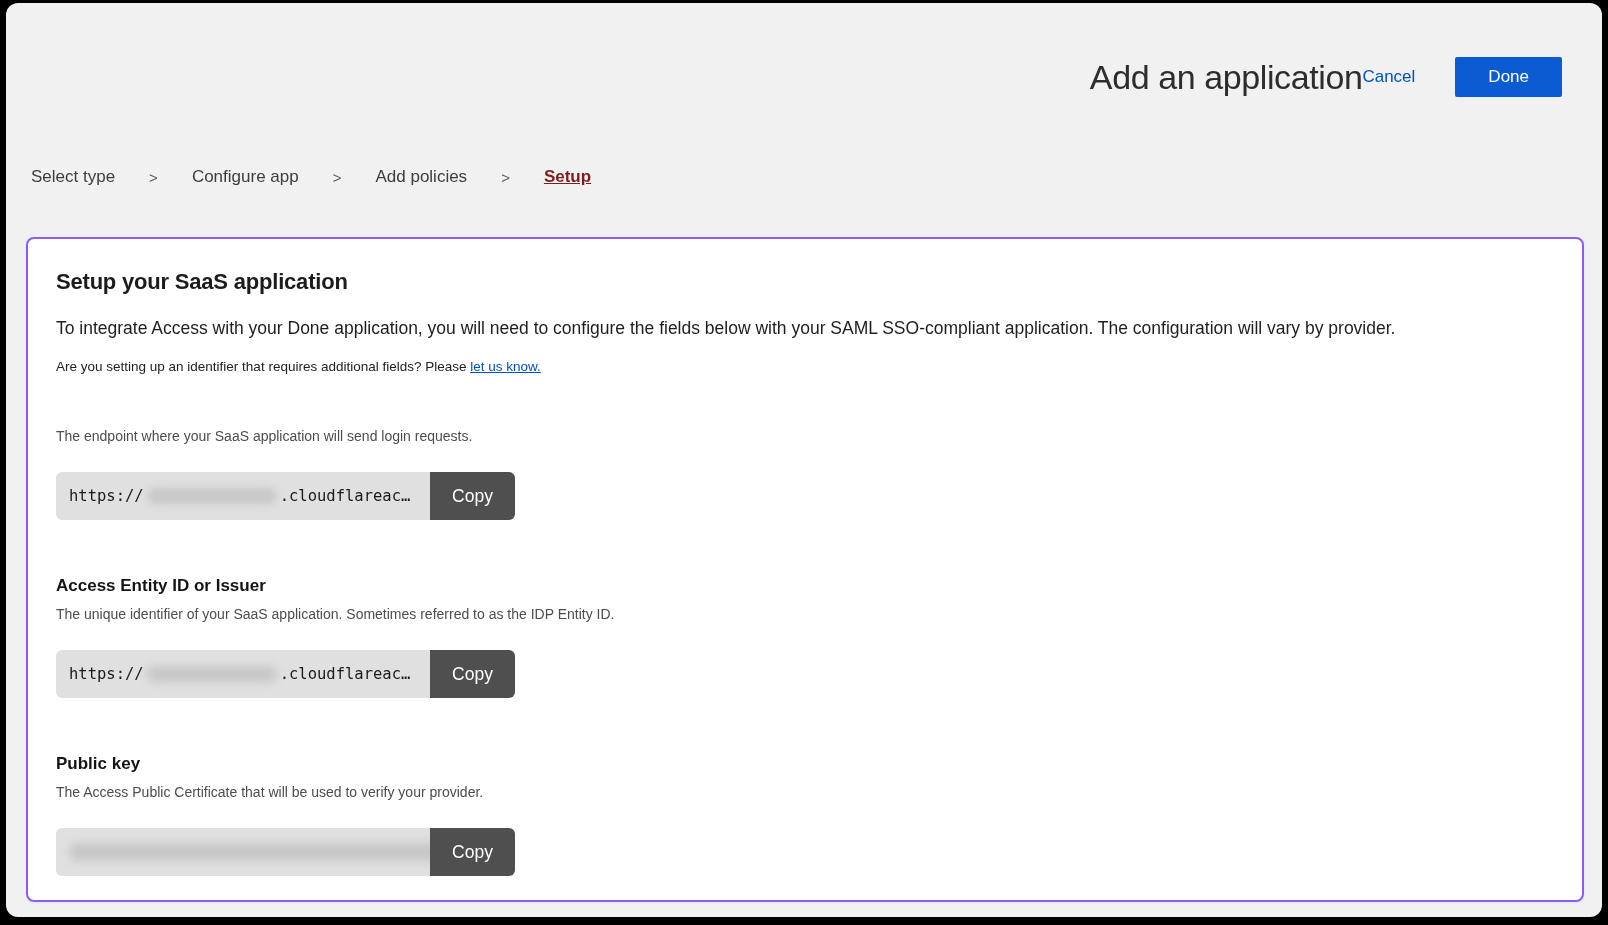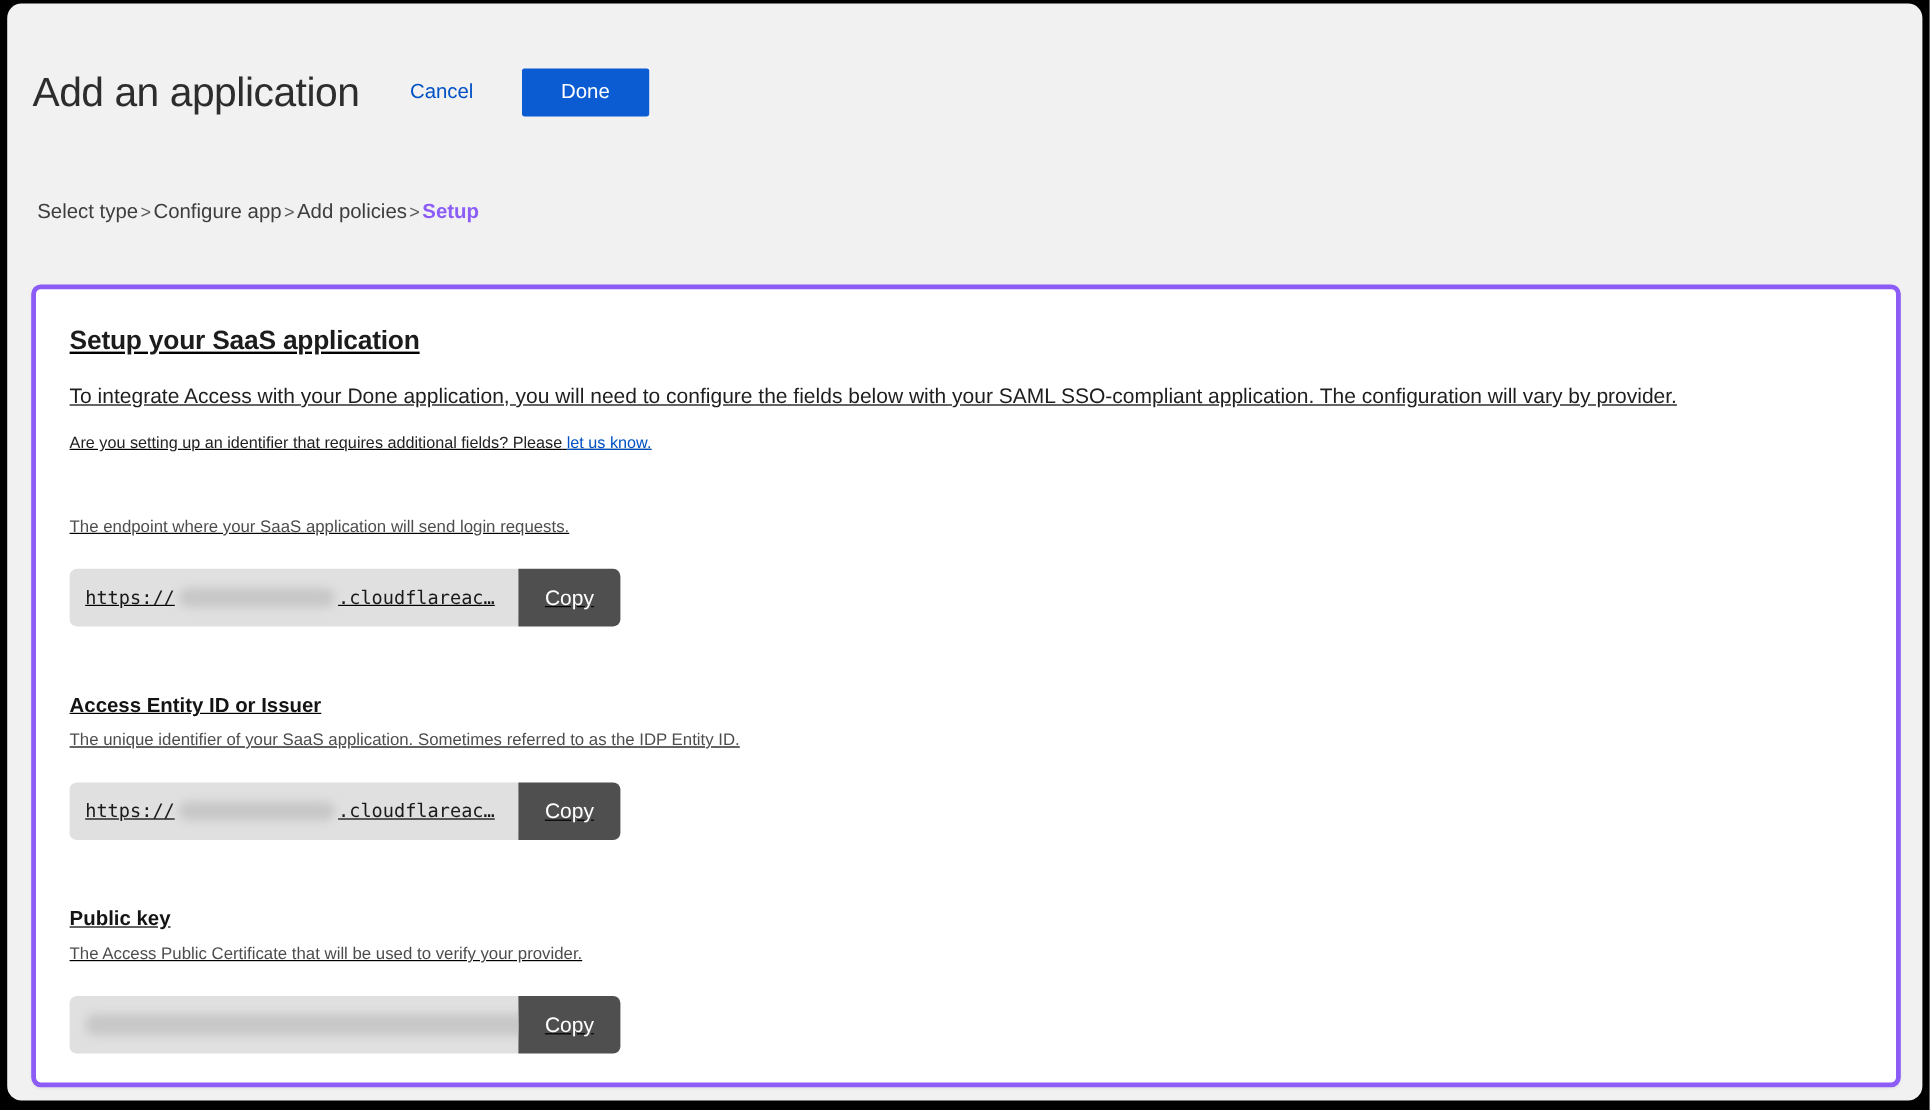"Add an application" .topbar { gap: 42px -> none; justify-content: flex-start -> flex-end }
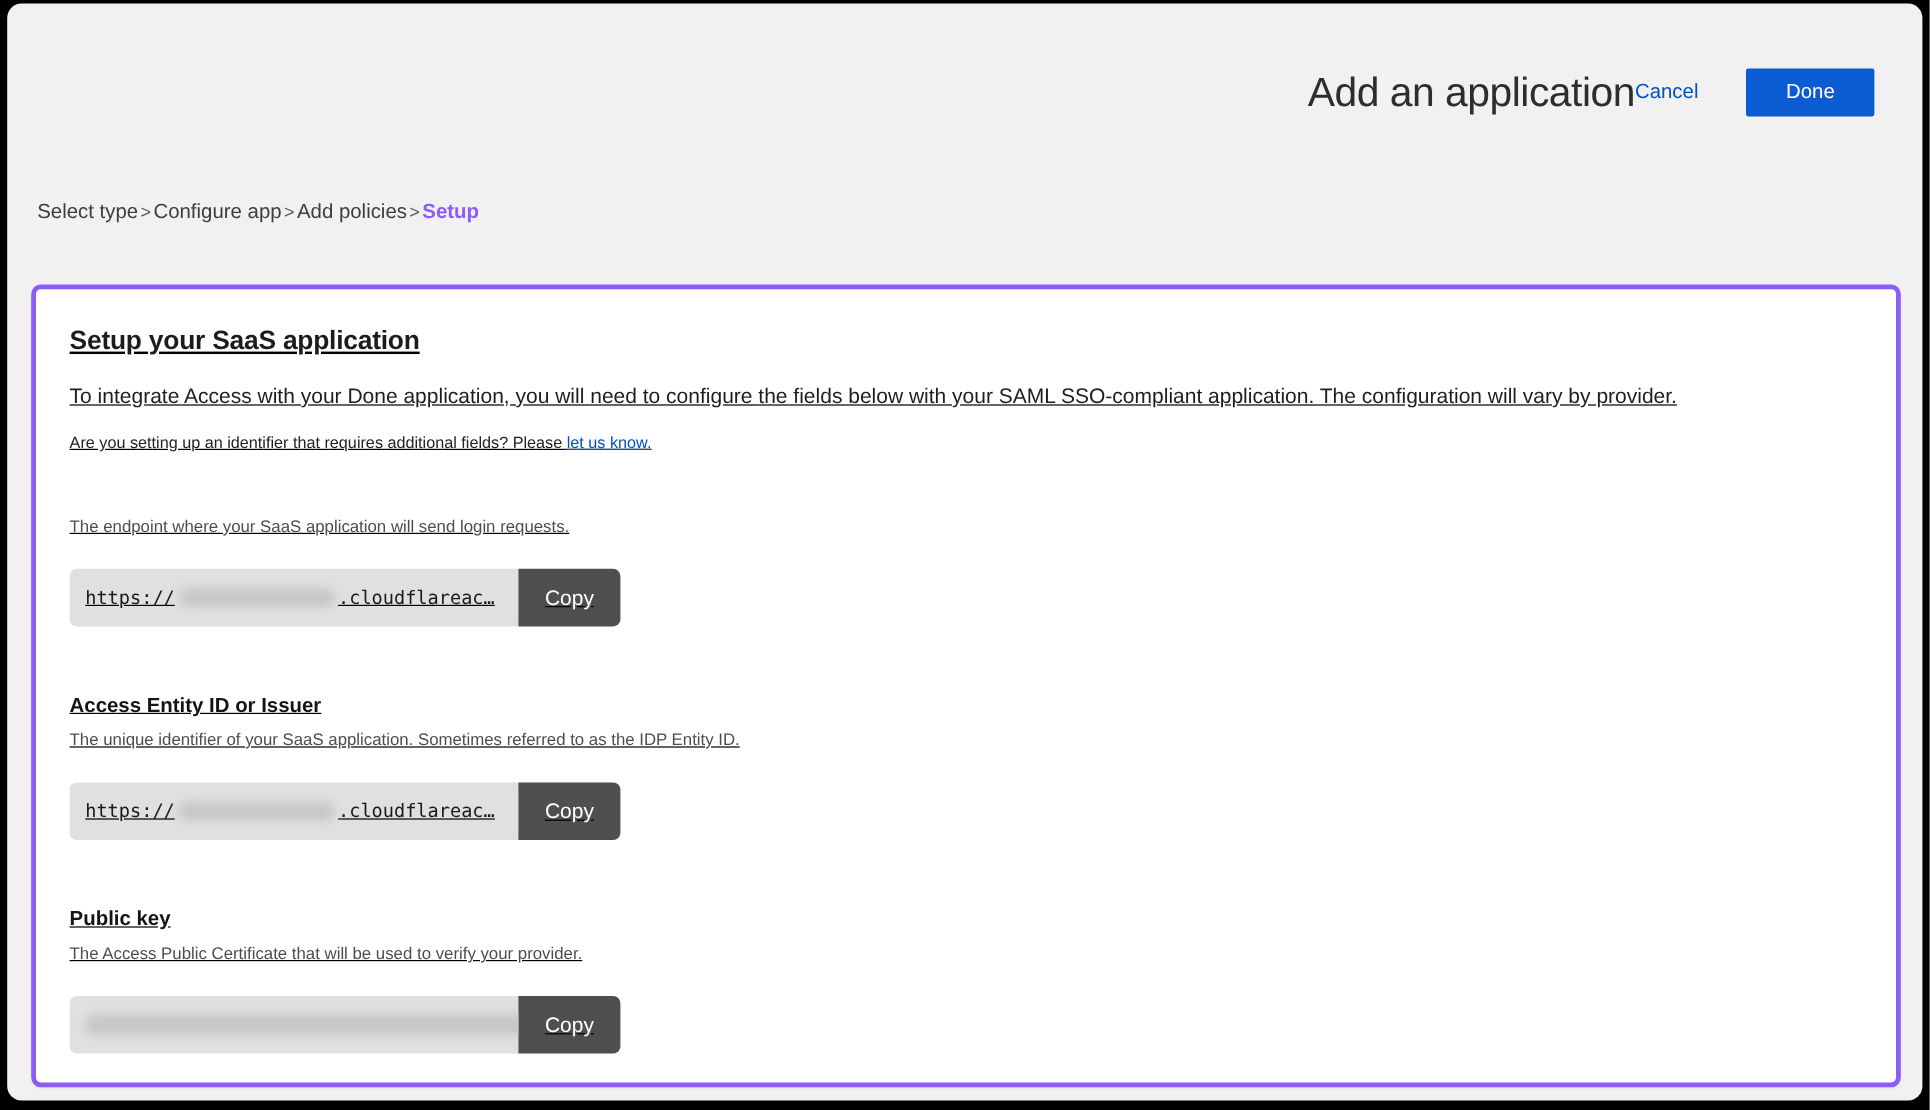"Select type" .breadcrumb { gap: 2px -> 34px }
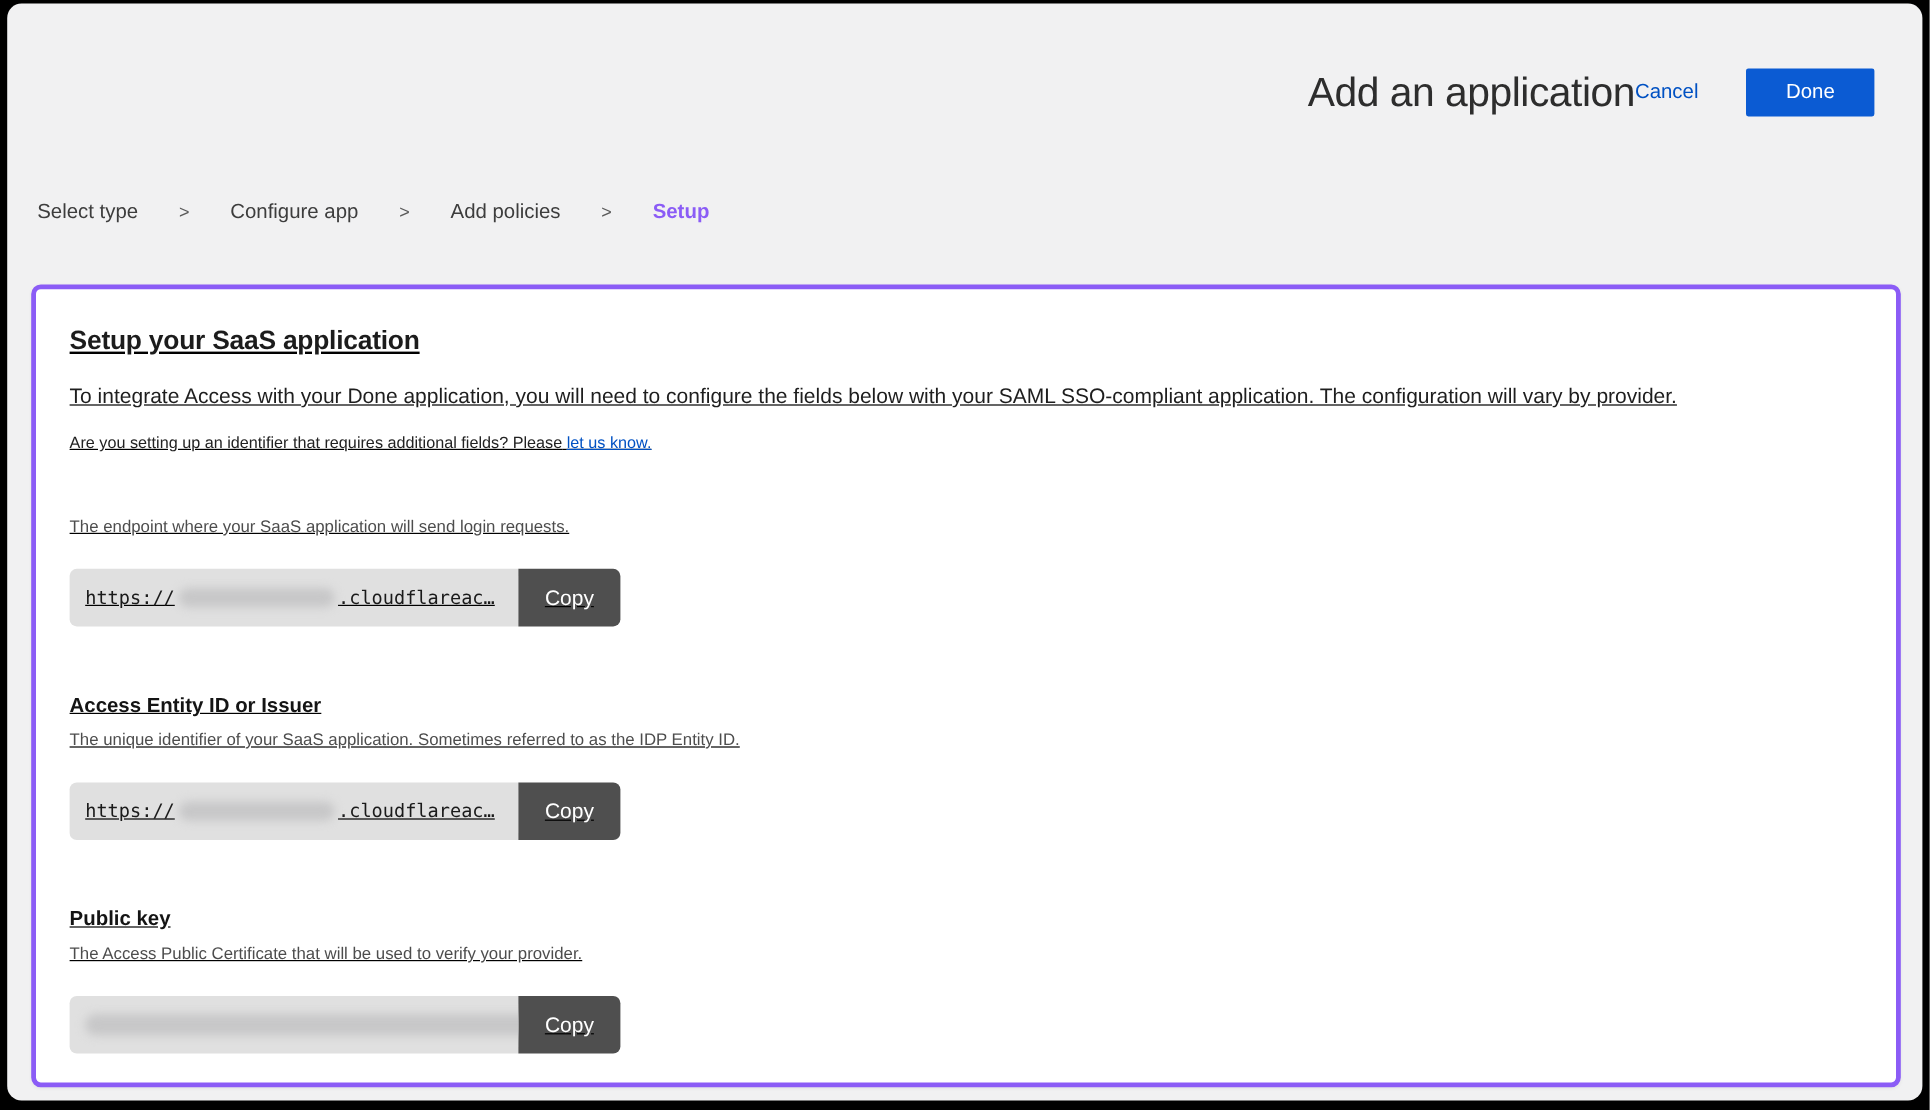"Setup" .crumb.active { color: #8b5cf6 -> #7f1d1d; text-decoration: none -> underline }
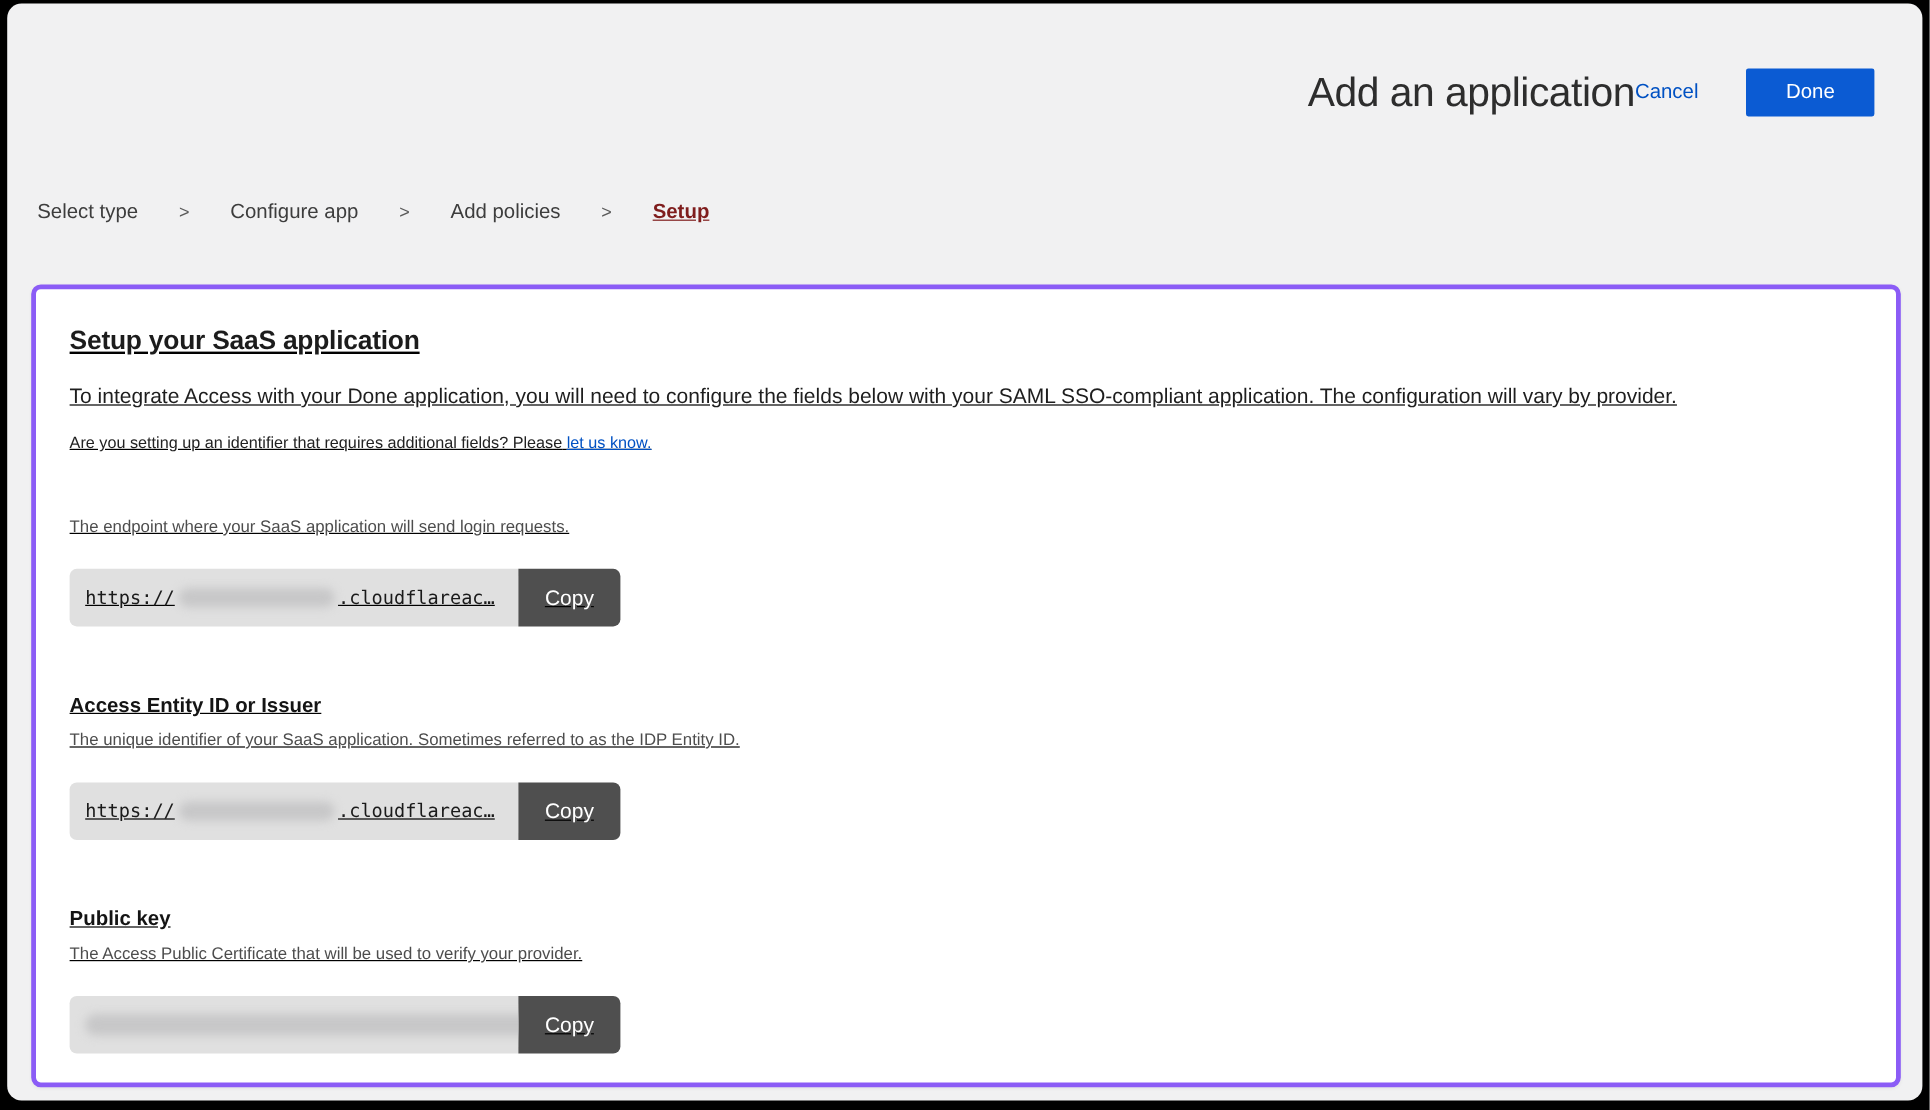"Setup your SaaS application" .card { border: 4px solid #8b5cf6 -> 2px solid #8b5cf6; text-decoration: underline -> none }
